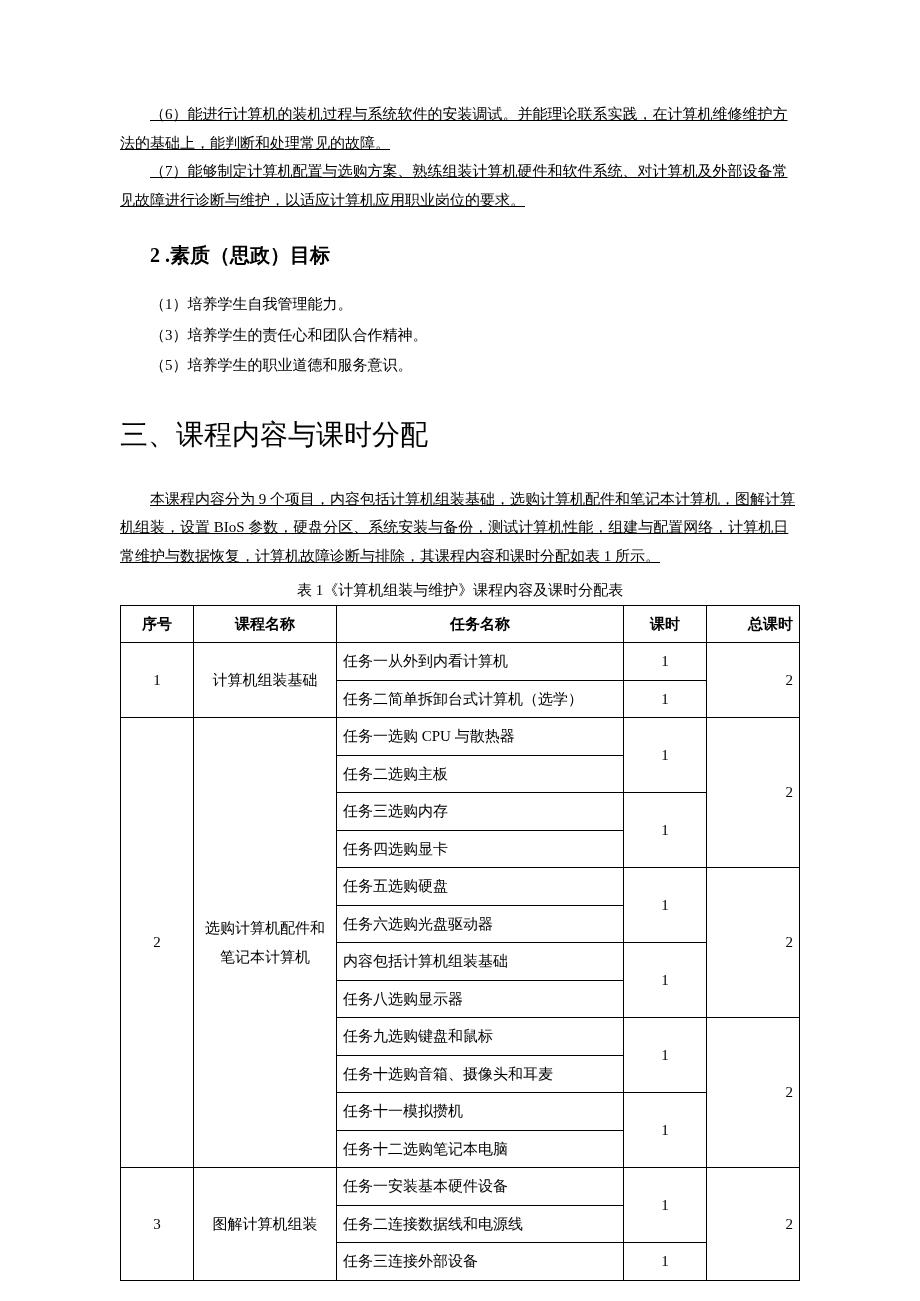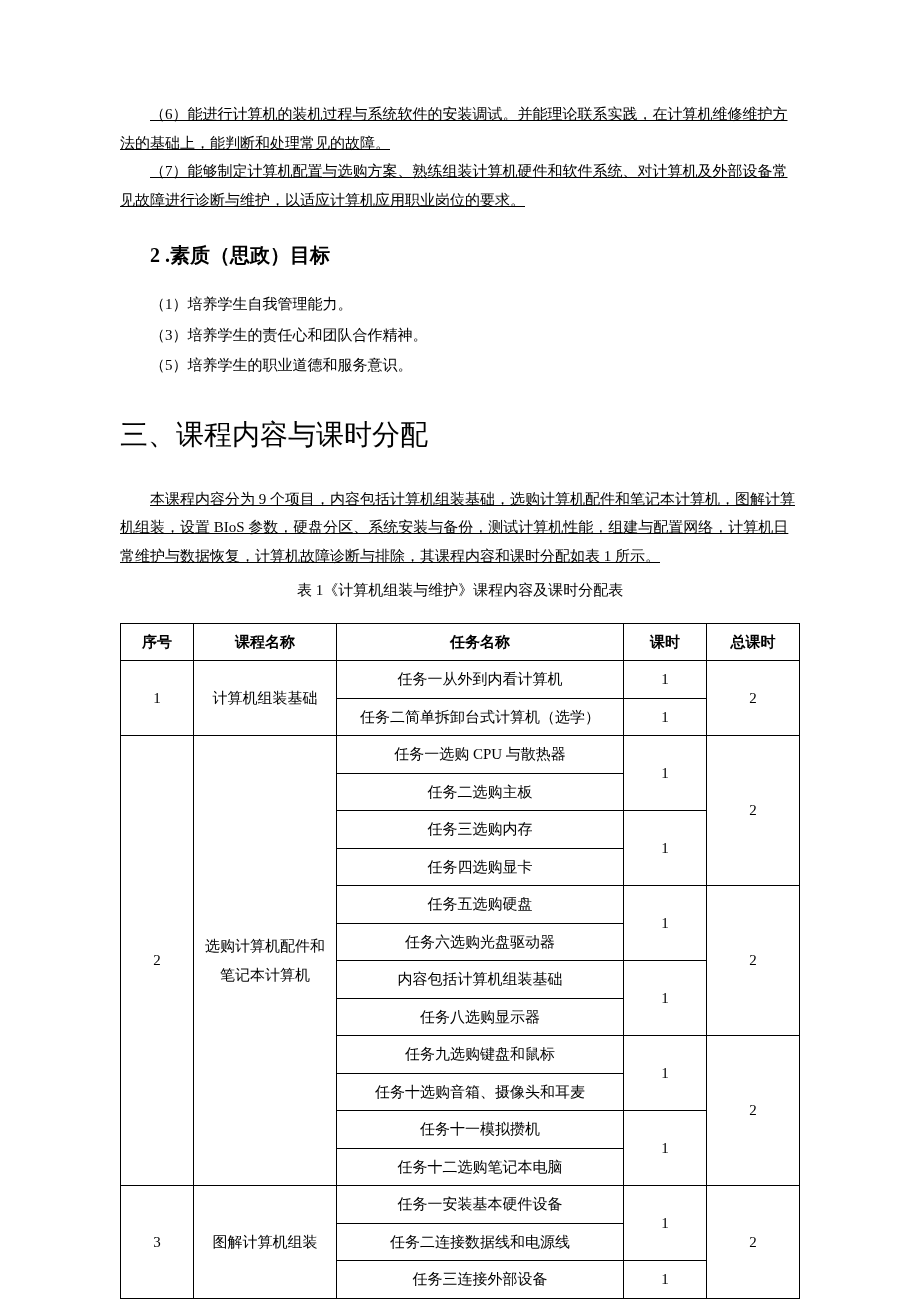"表 1《计算机组装与维护》课程内容及课时分配表" .table-caption { margin: 6px 0 18px 0 -> 6px 0 0 0 }
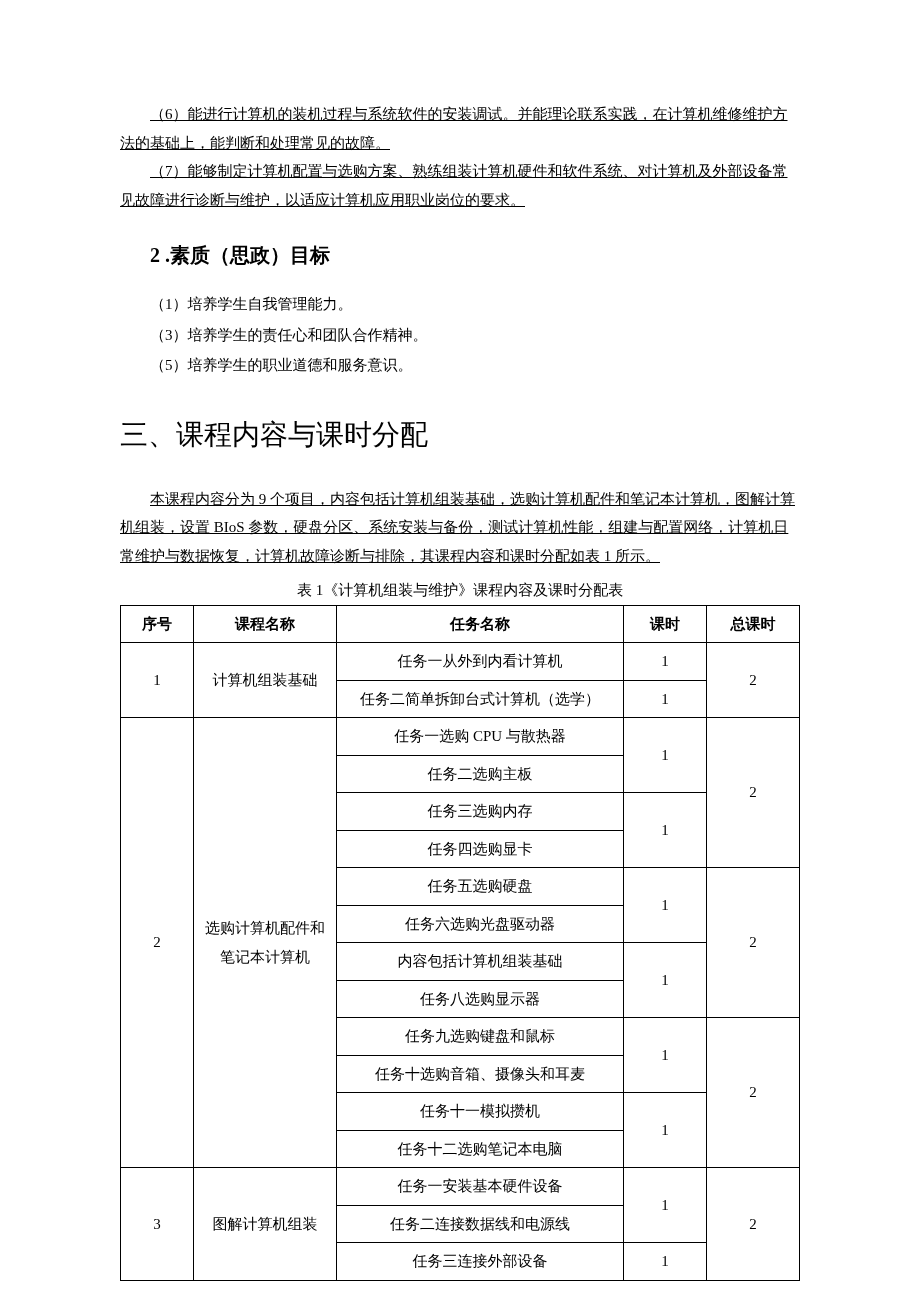"总课时" .c-total { text-align: center -> right }
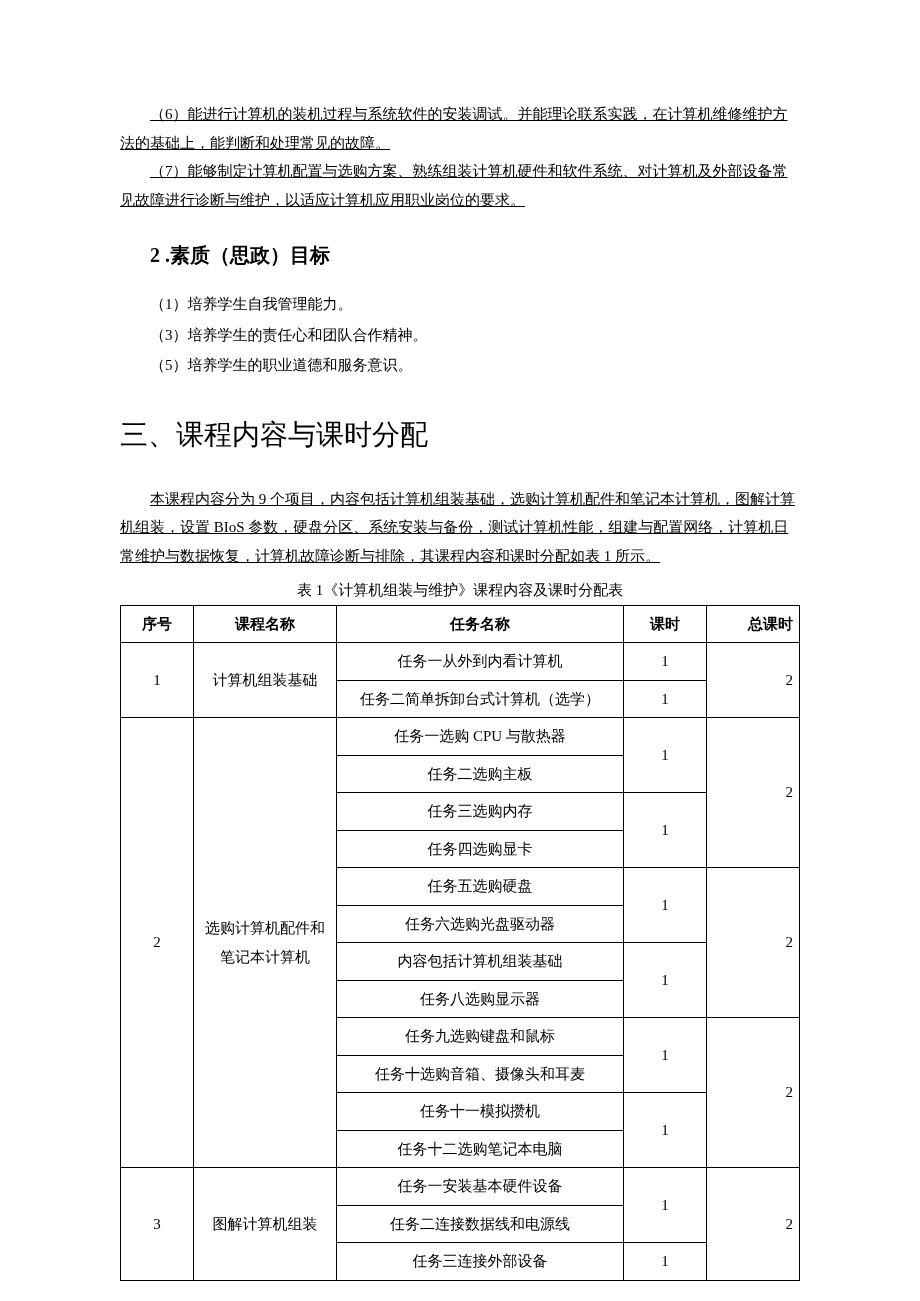"任务一从外到内看计算机" .c-task { text-align: center -> left }
